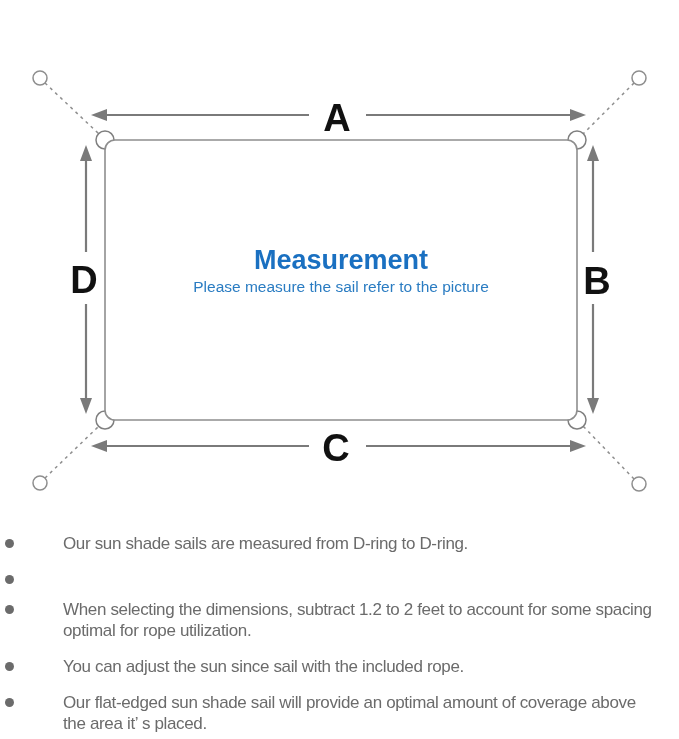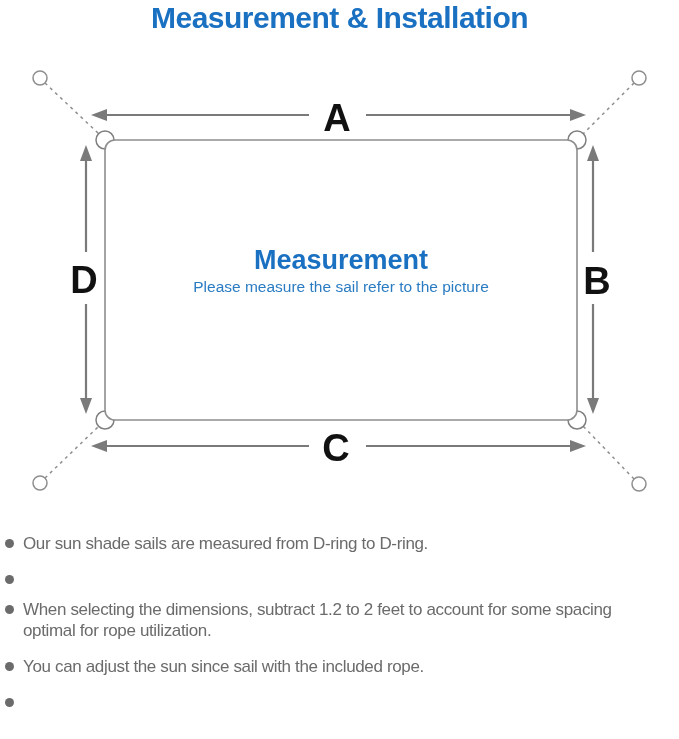"Measurement & Installation" h1.title { html: <h1>Measurement &amp; Installation</h1> -> none }
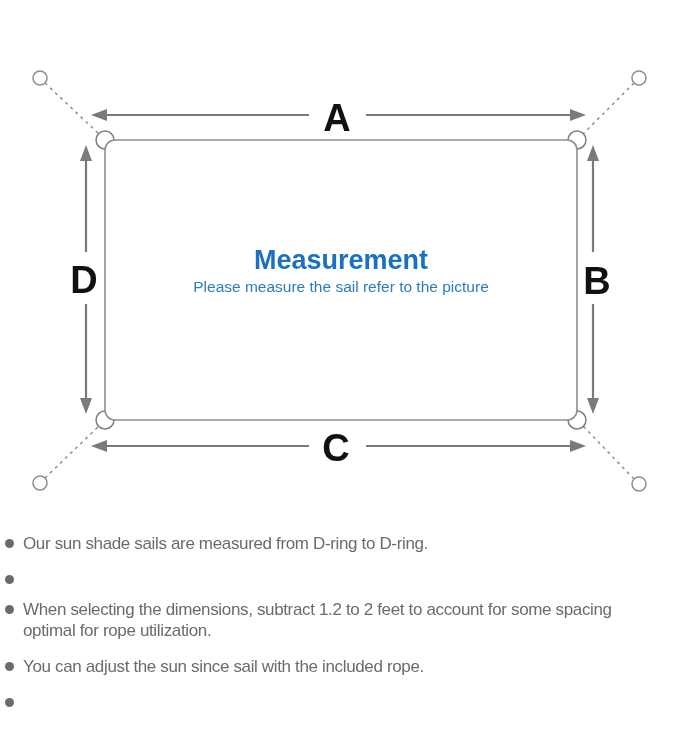"Our sun shade sails are" .note { gap: none -> 40px }
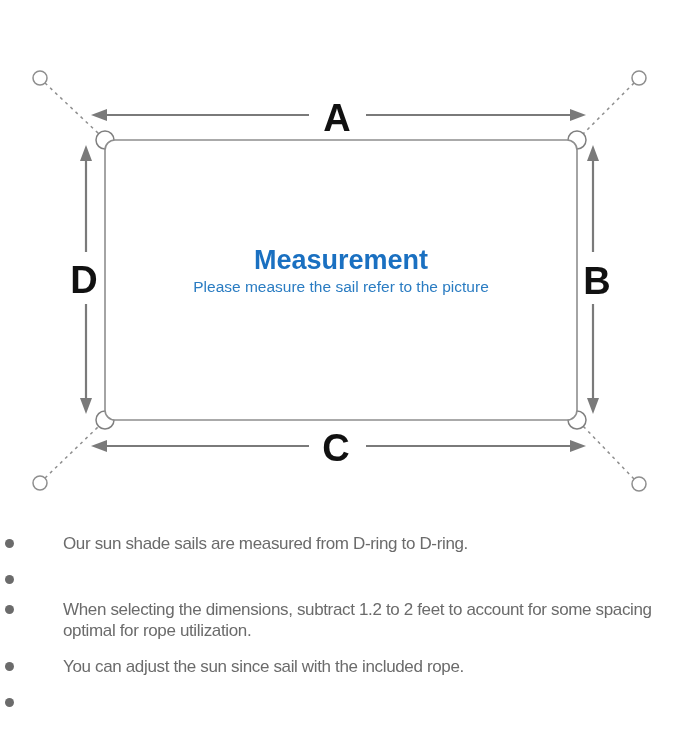"Our flat-edged sun shade sail" div.note-text { html: none -> <div> <div>Our flat-edged sun shade sail will provide an optimal amount of coverage above</div> <div>the area it’ s placed.</div> </div> }
